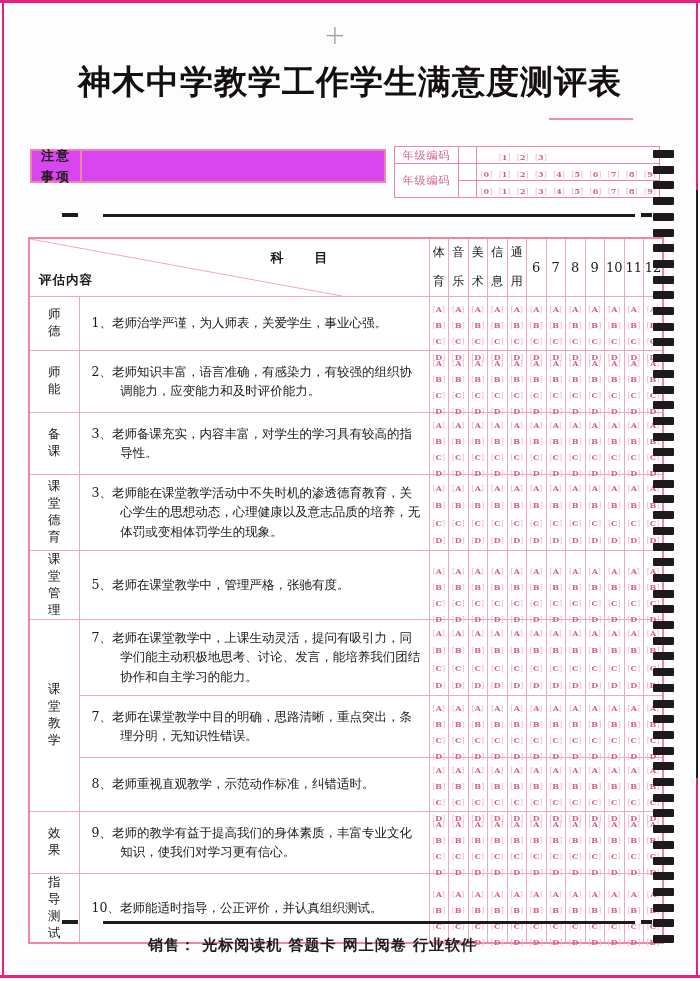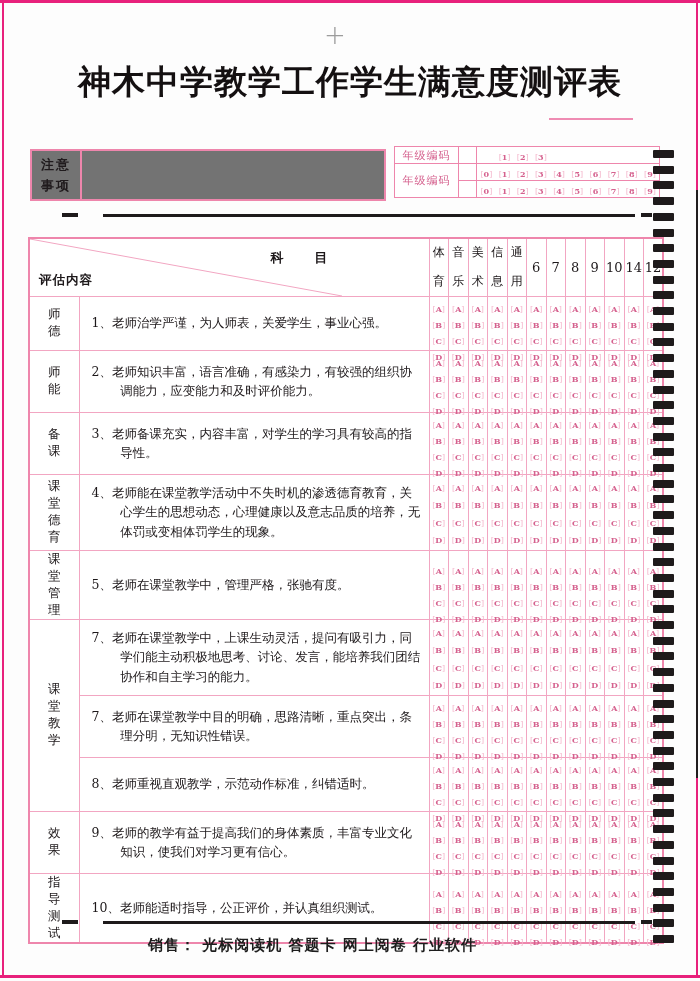"注意" #notice-box { background: #737373 -> #d946ef; height: 52px -> 34px }
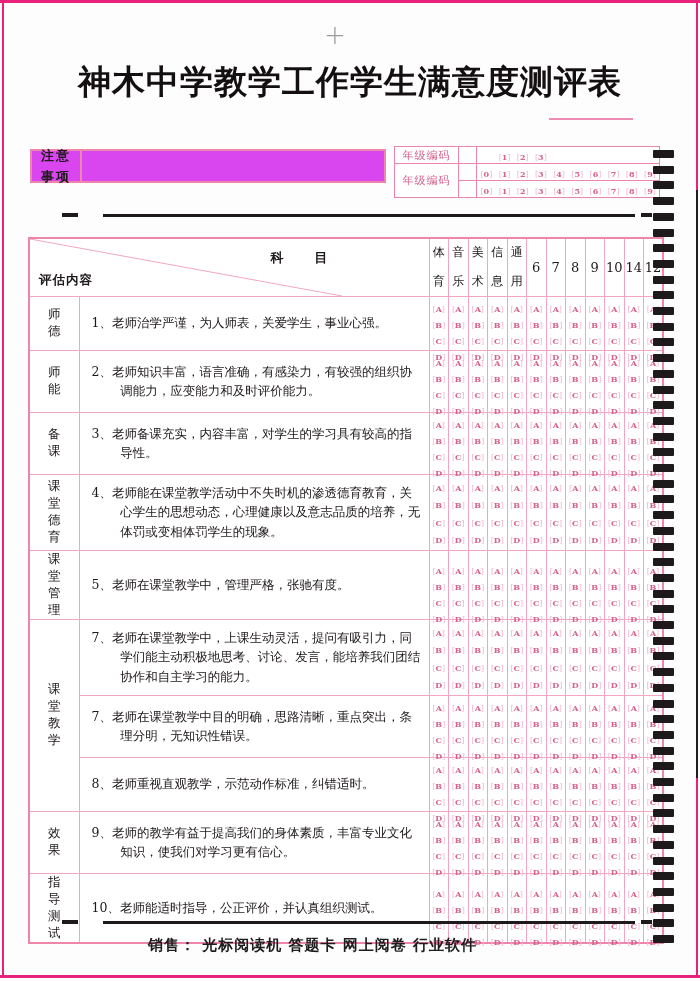"14" td.subj-num { text: 14 -> 11 }
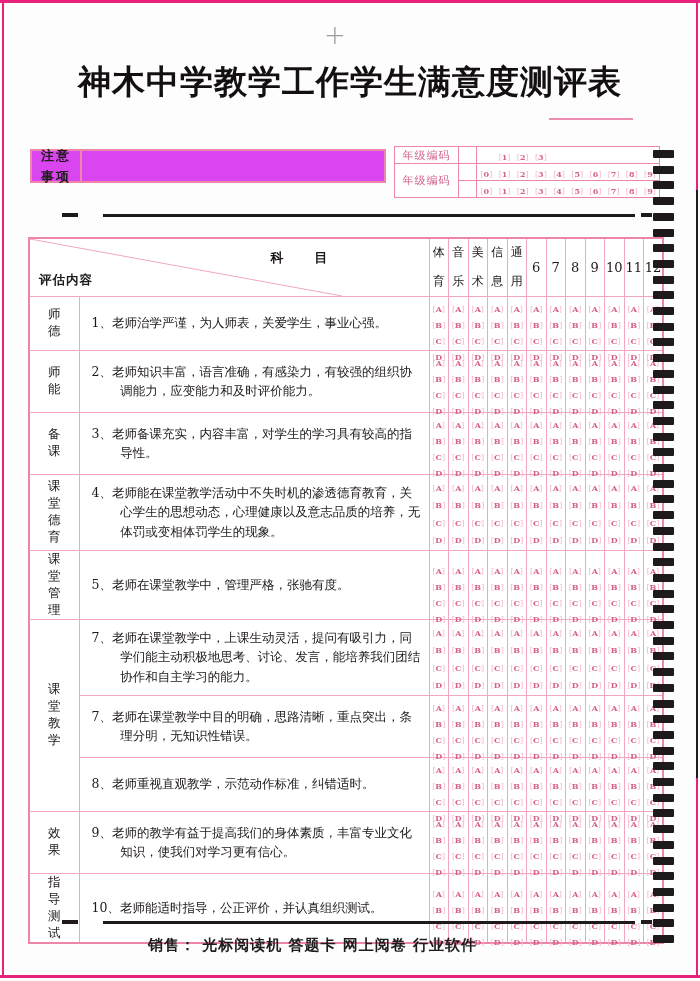"4、老师能在课堂教学活动中不失时机的渗透德育教育，关心学生的思想动态，心理健康以" p.q-text { text: 4 -> 3 }
